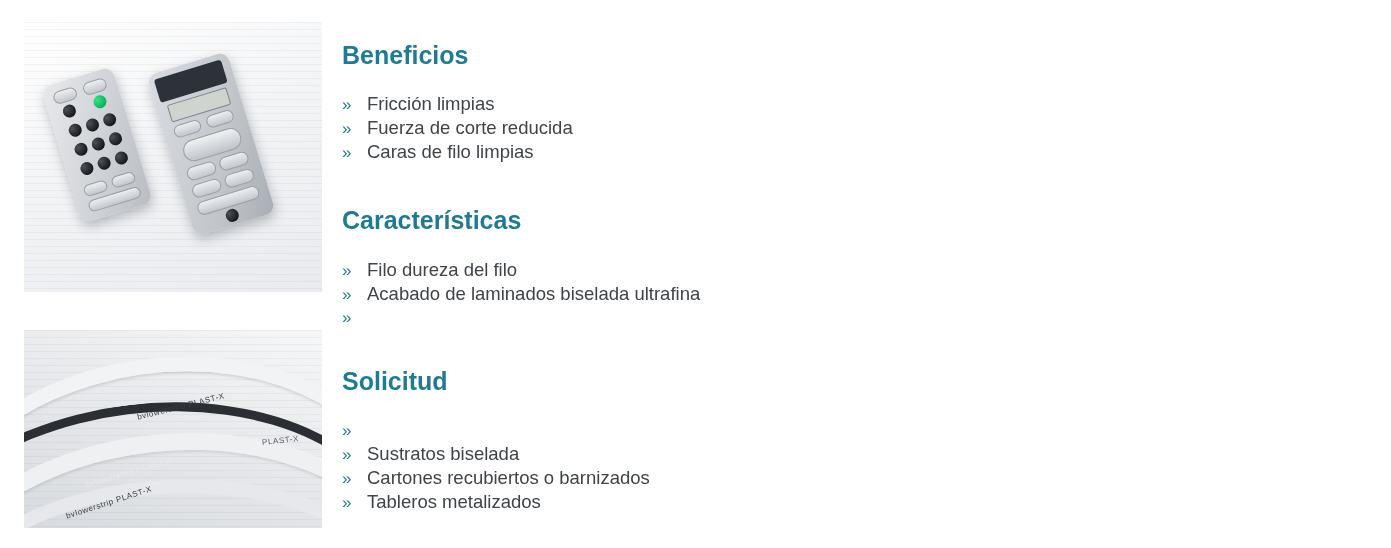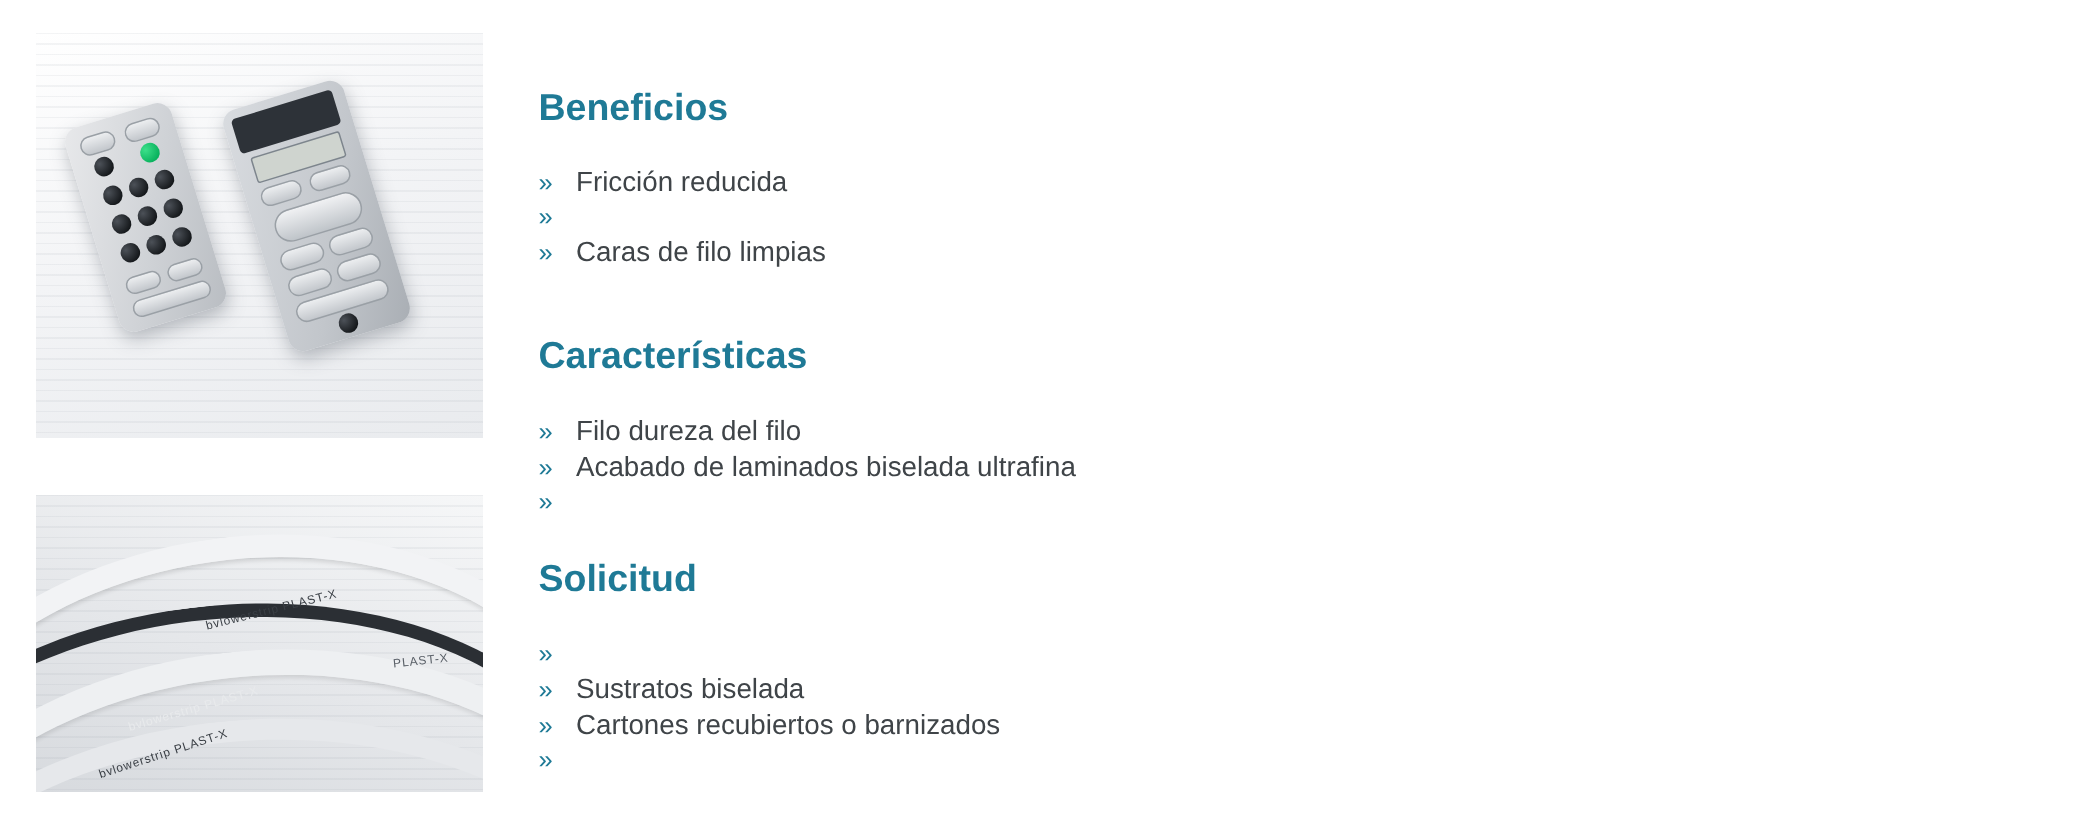"Beneficios" .section { margin: 17px -> 0 }
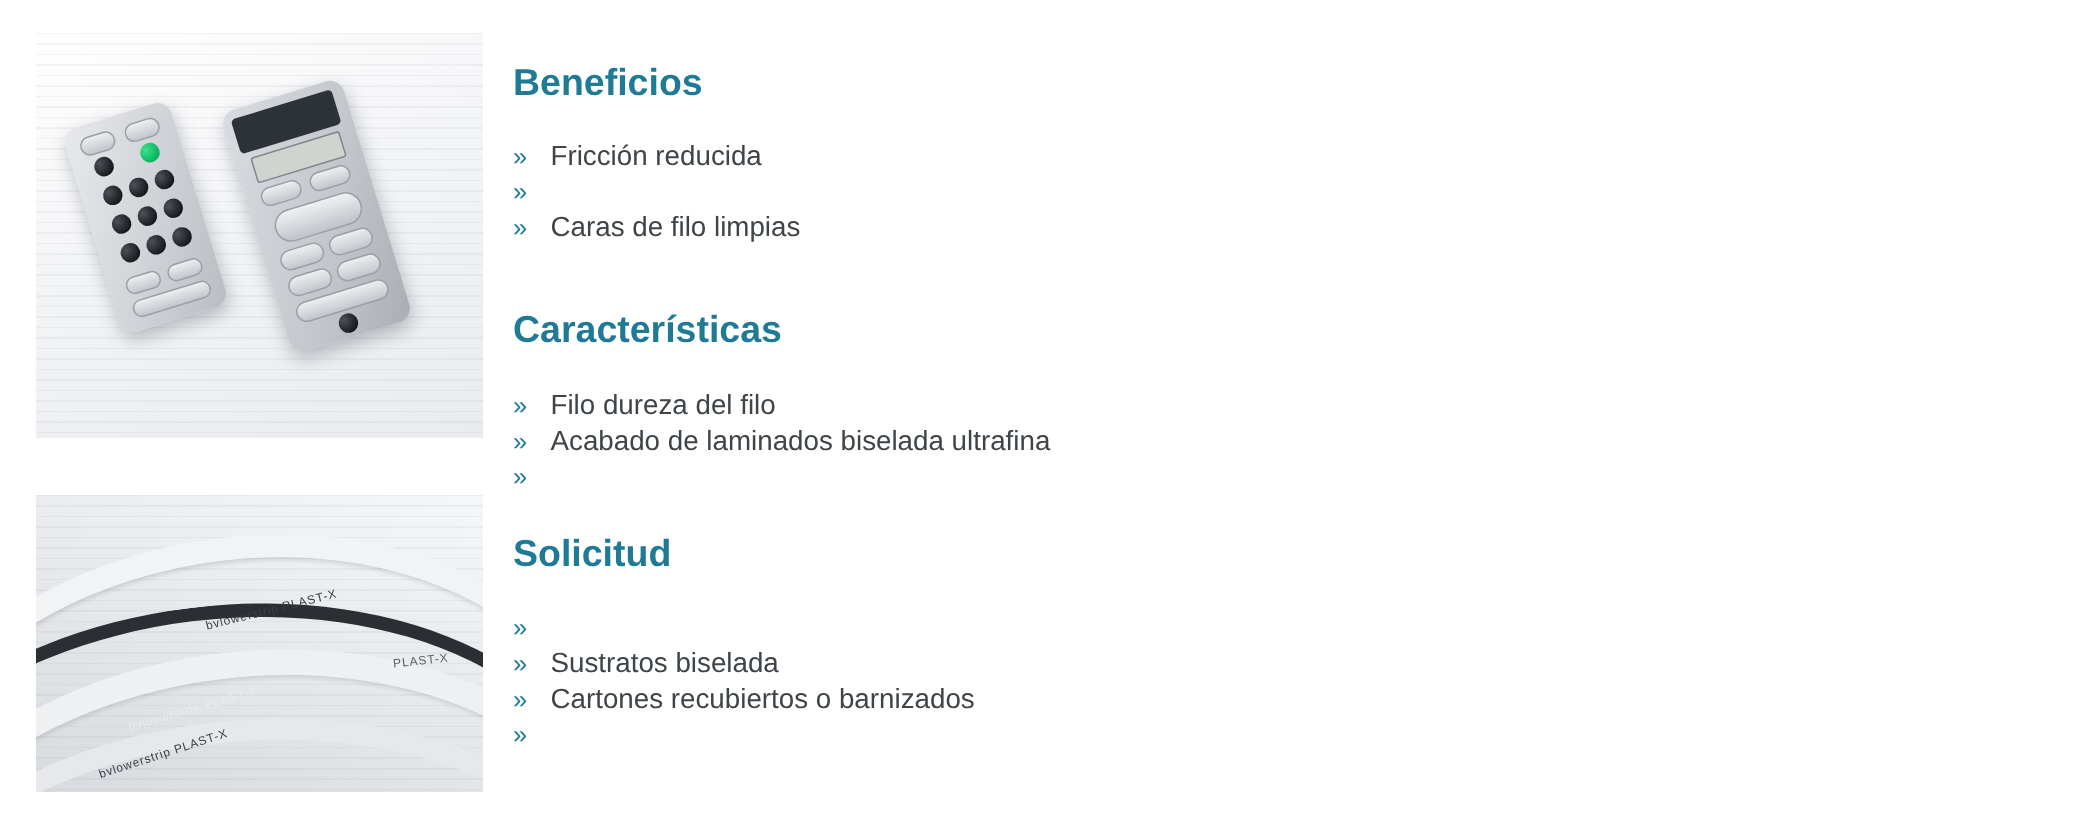"Fricción reducida" span.bullet-text { text: reducida -> limpias }
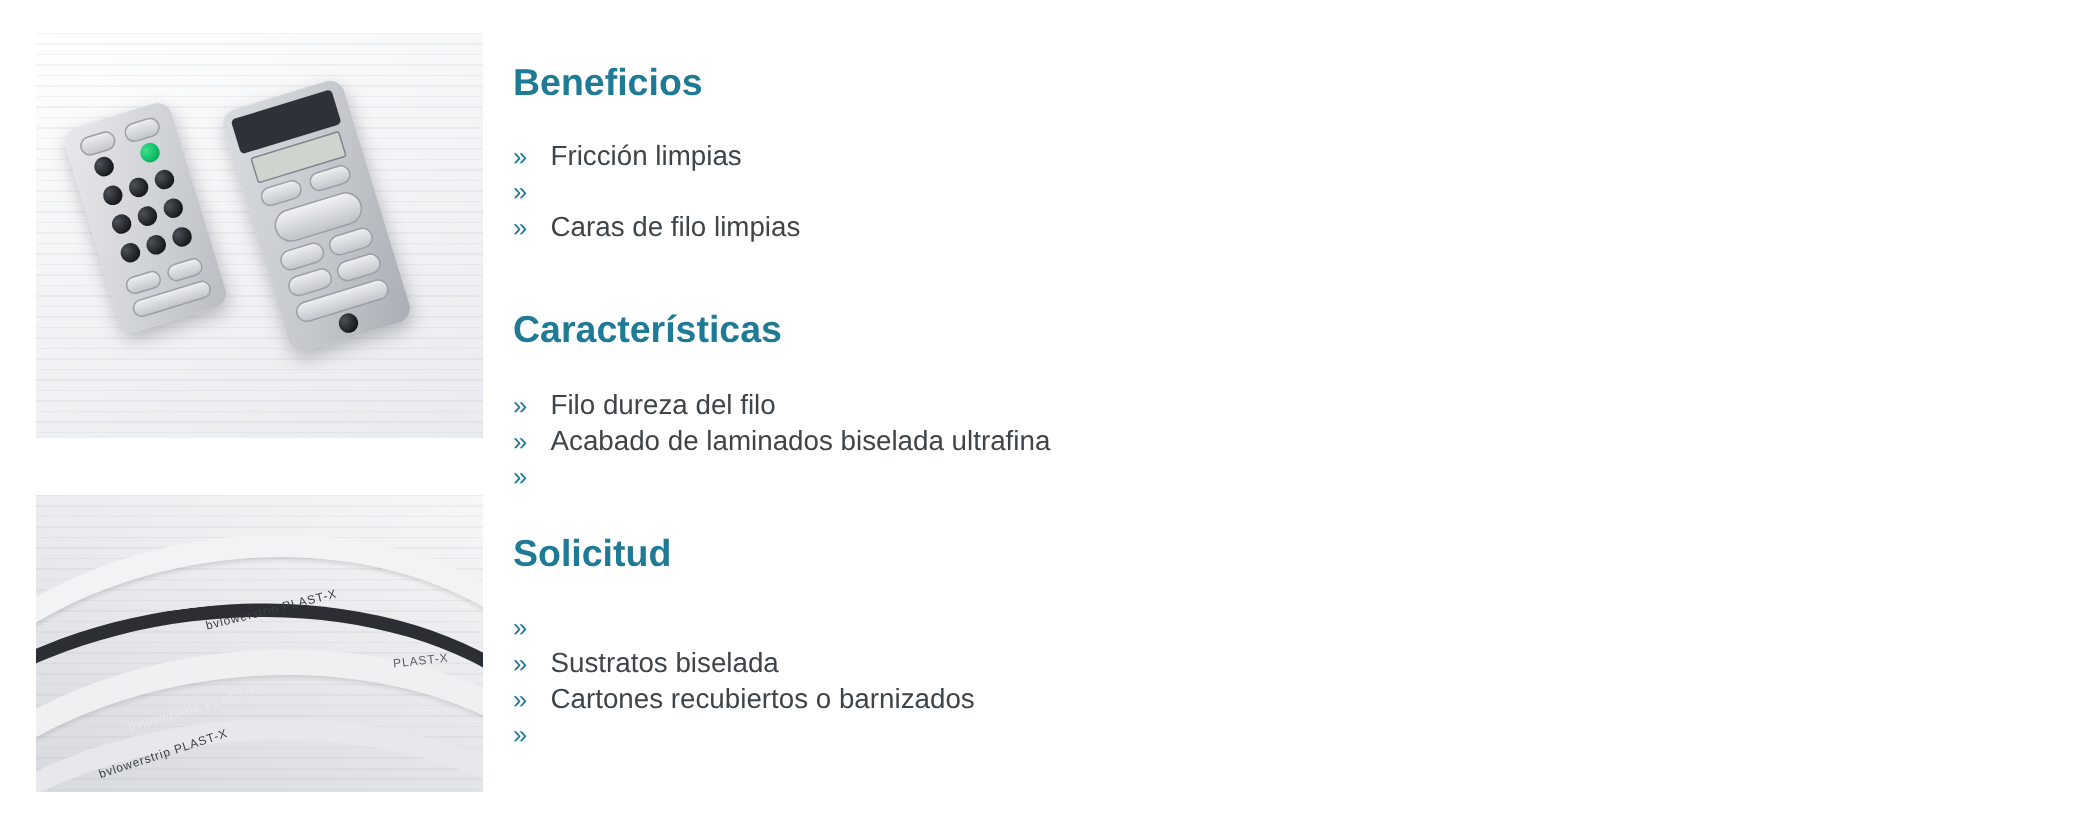"Fuerza de corte reducida" span.bullet-text { html: none -> <span>Fuerza de corte reducida</span> }
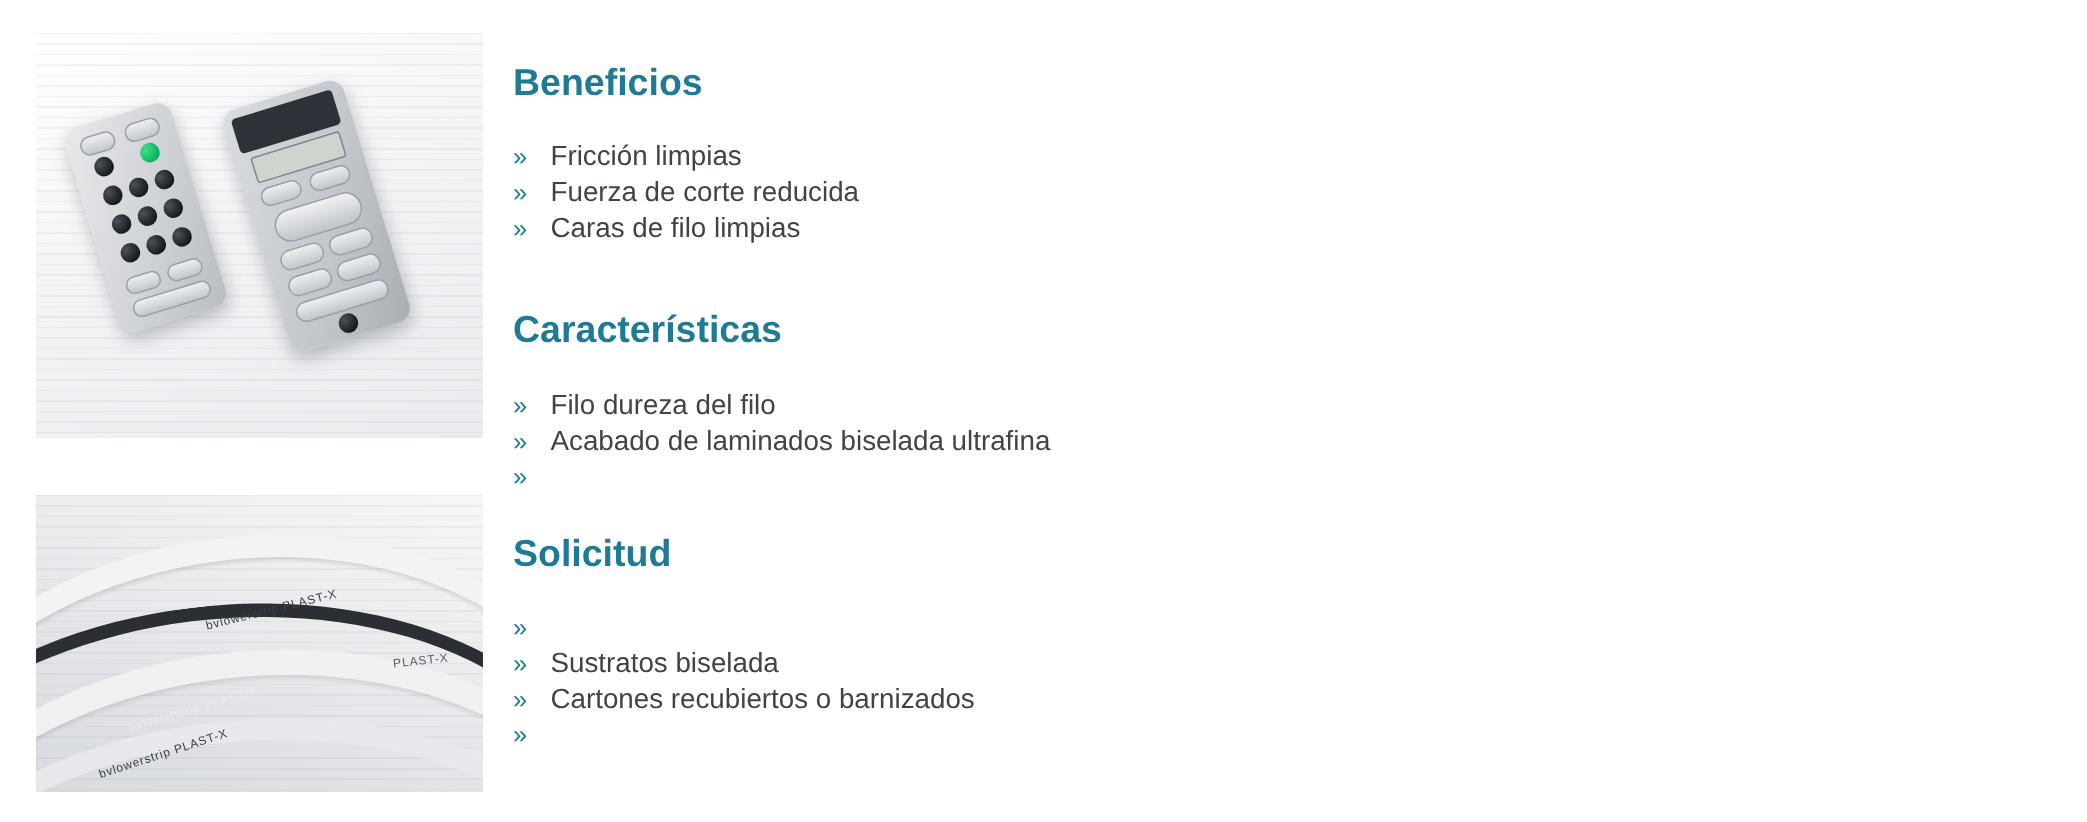"Solicitud" #sec-application { top: 356px -> 368px }
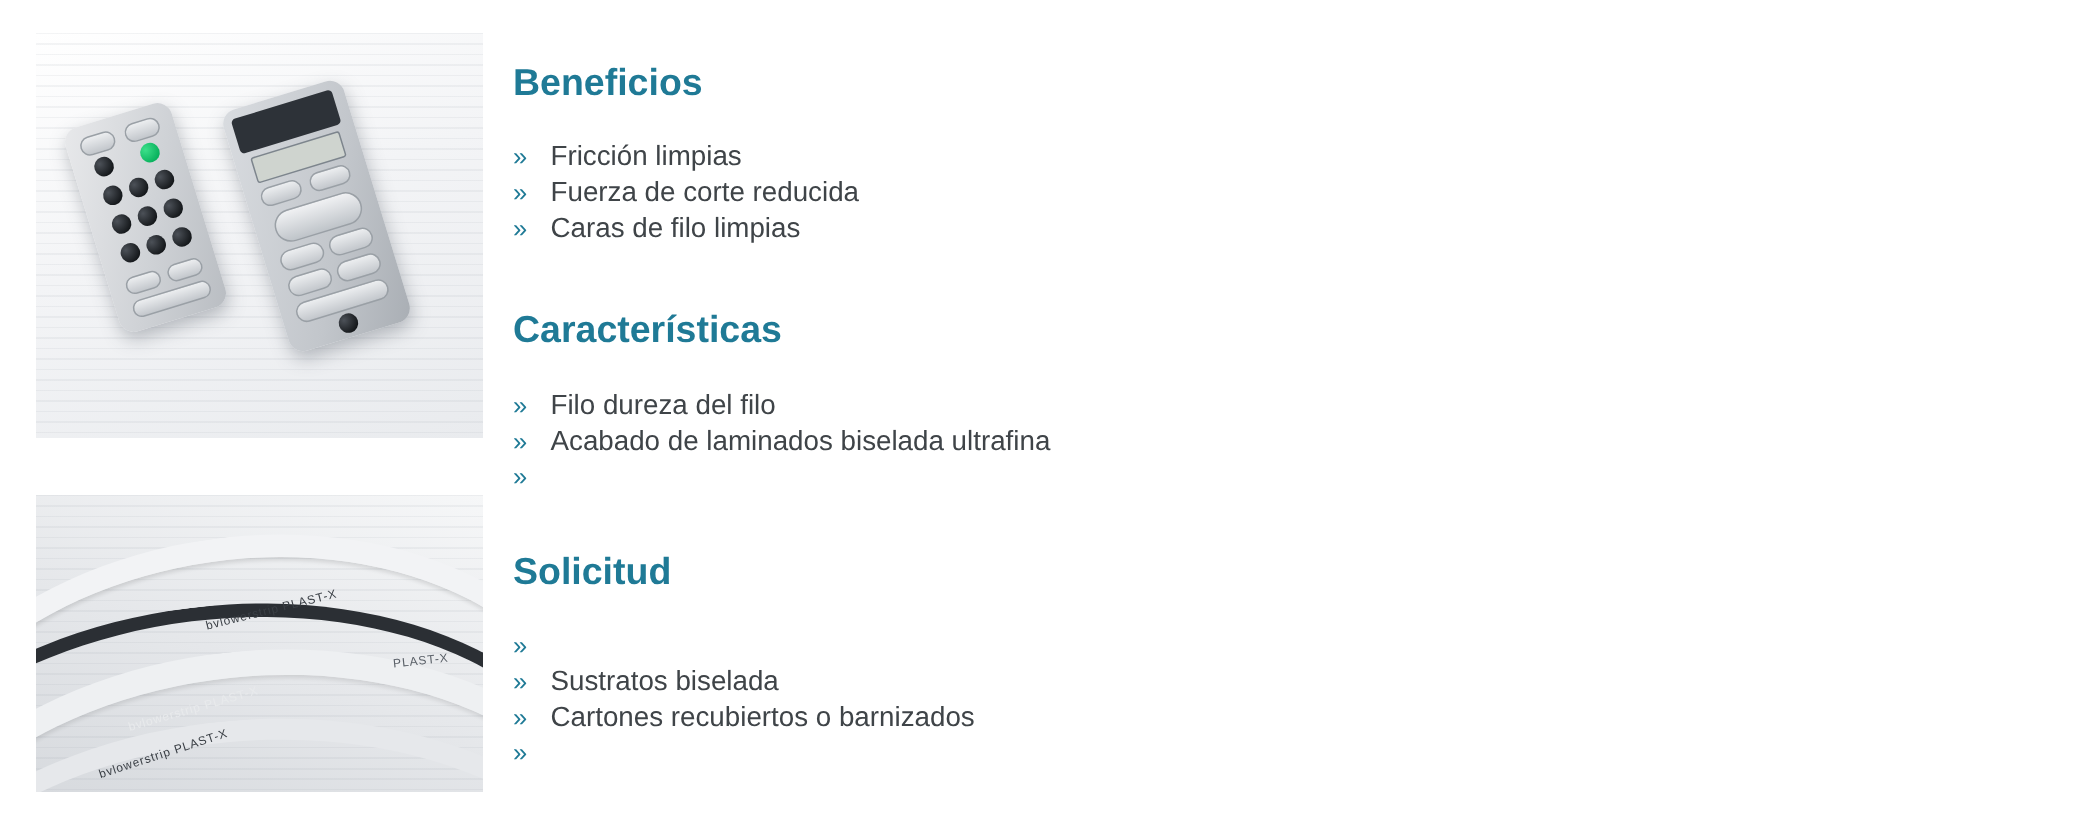"Tableros metalizados" span.bullet-text { html: none -> <span>Tableros metalizados</span> }
